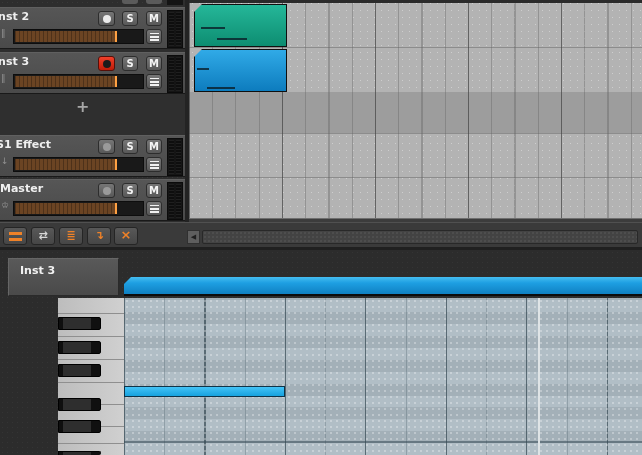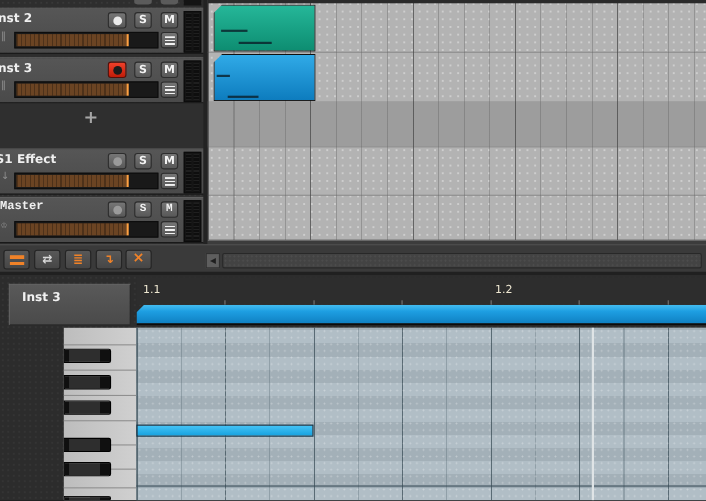"Master" div.track { font-family: Liberation Mono, monospace -> none }
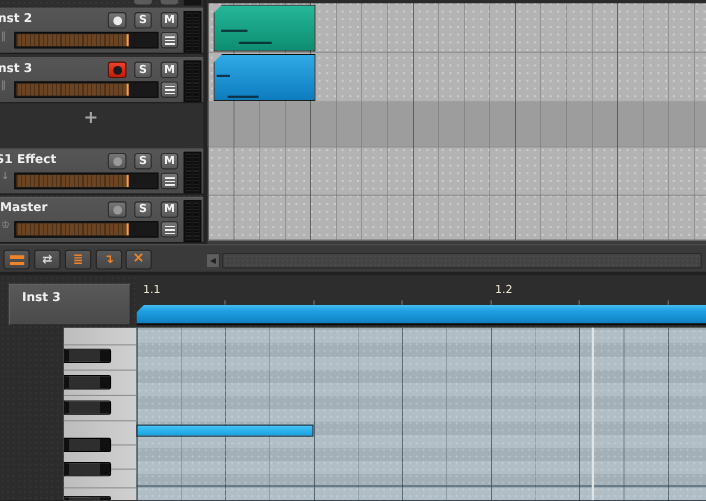"1.1" div.ruler { html: <div> <span>1.1</span> <span>1.2</span> <div></div> <div></div> <div></div> <div></div> <div></div> <div></div> </div> -> none }
